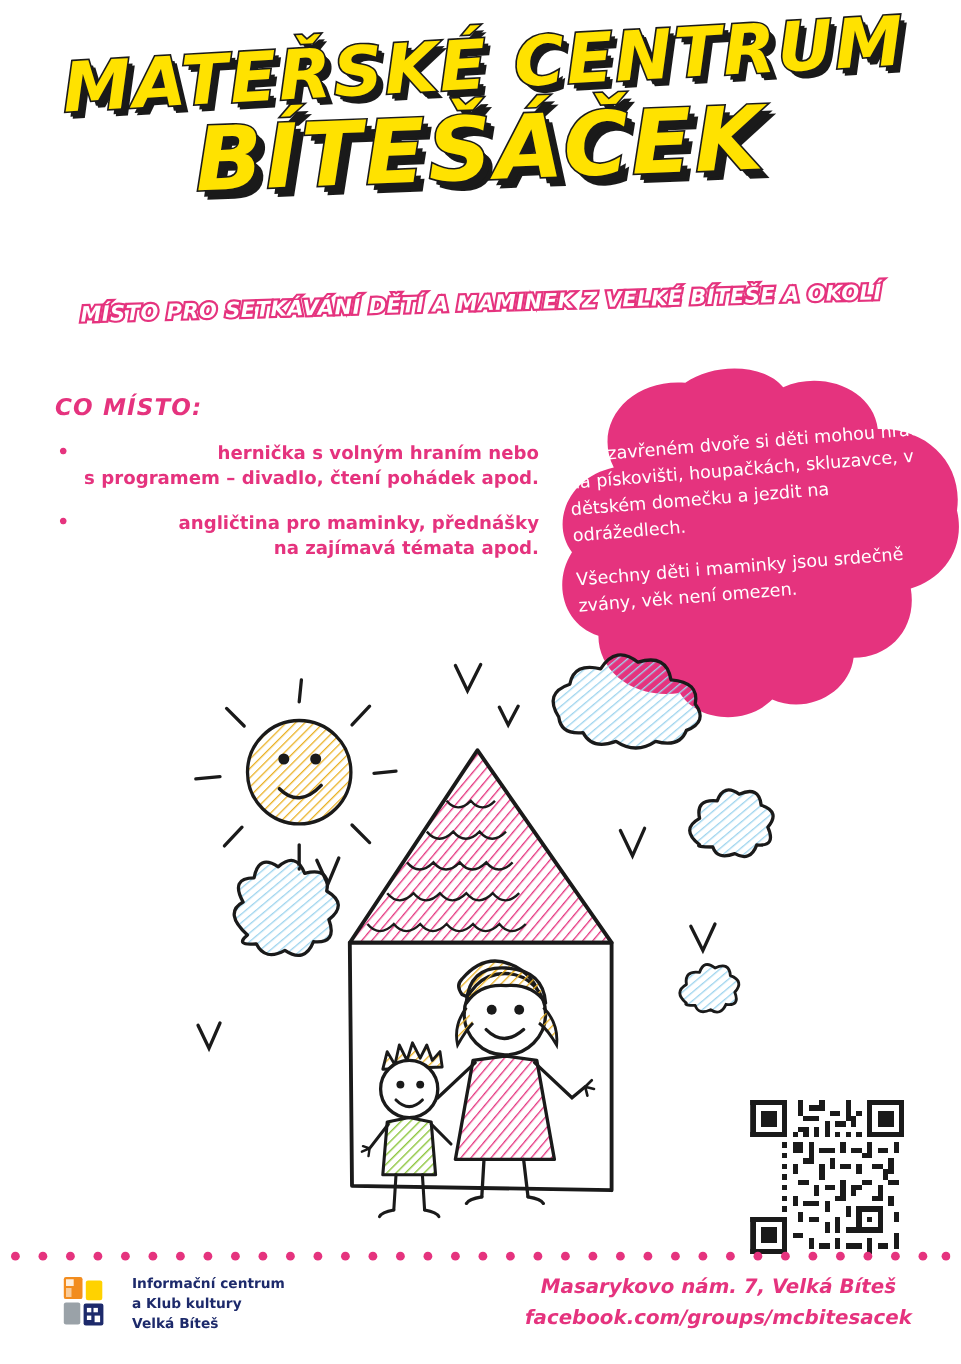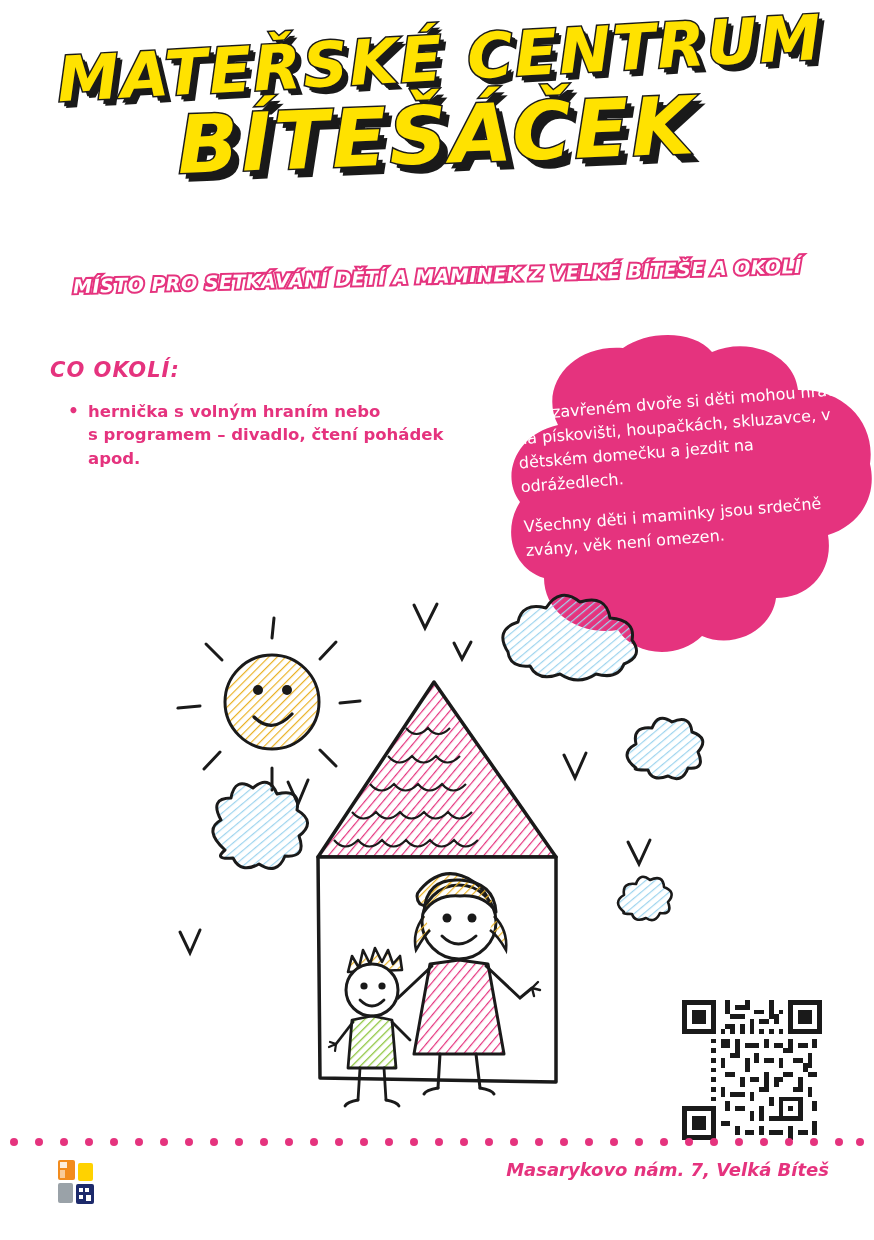"CO OKOLÍ:" div.left-heading { text: OKOLÍ -> MÍSTO }
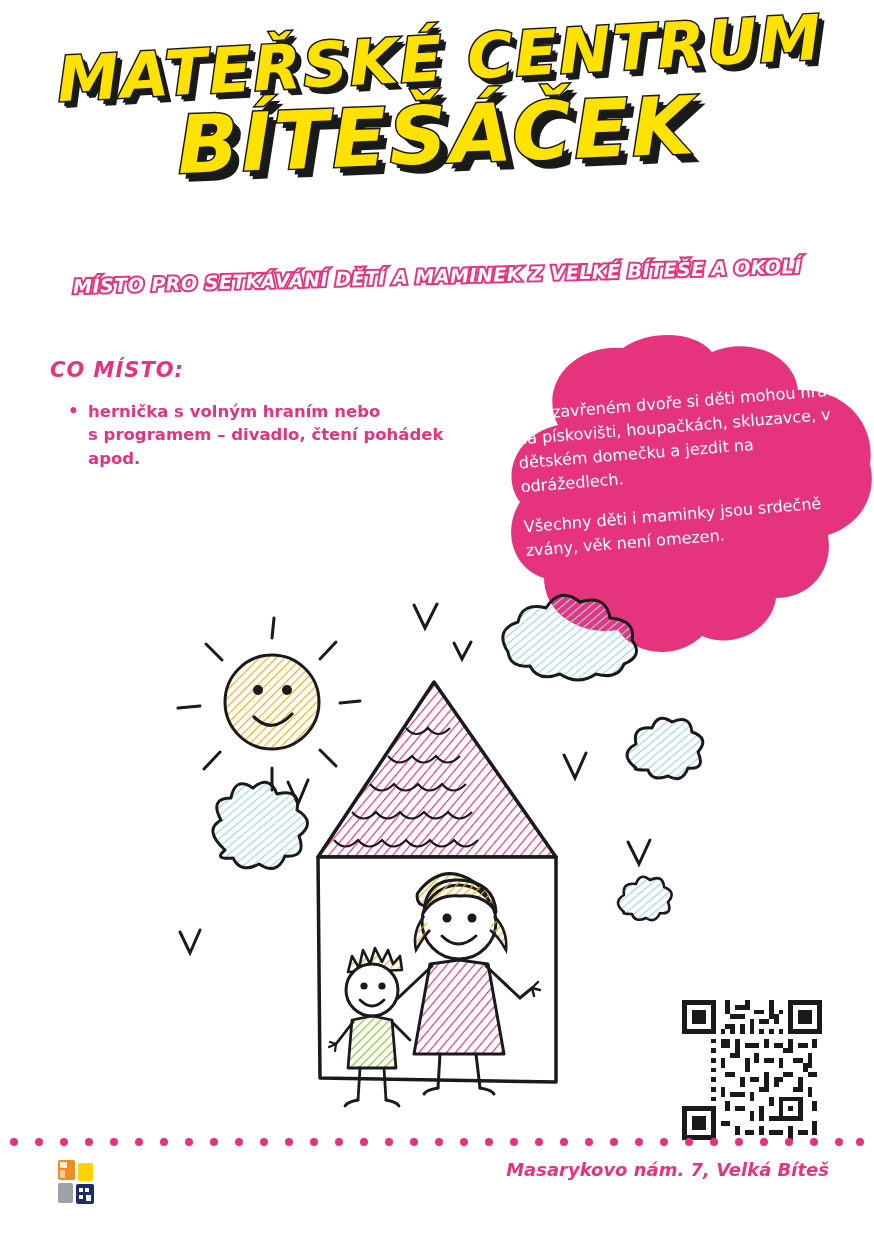"hernička s volným hraním nebo" ul.bullets { margin: 16px -> 0; text-align: none -> right }
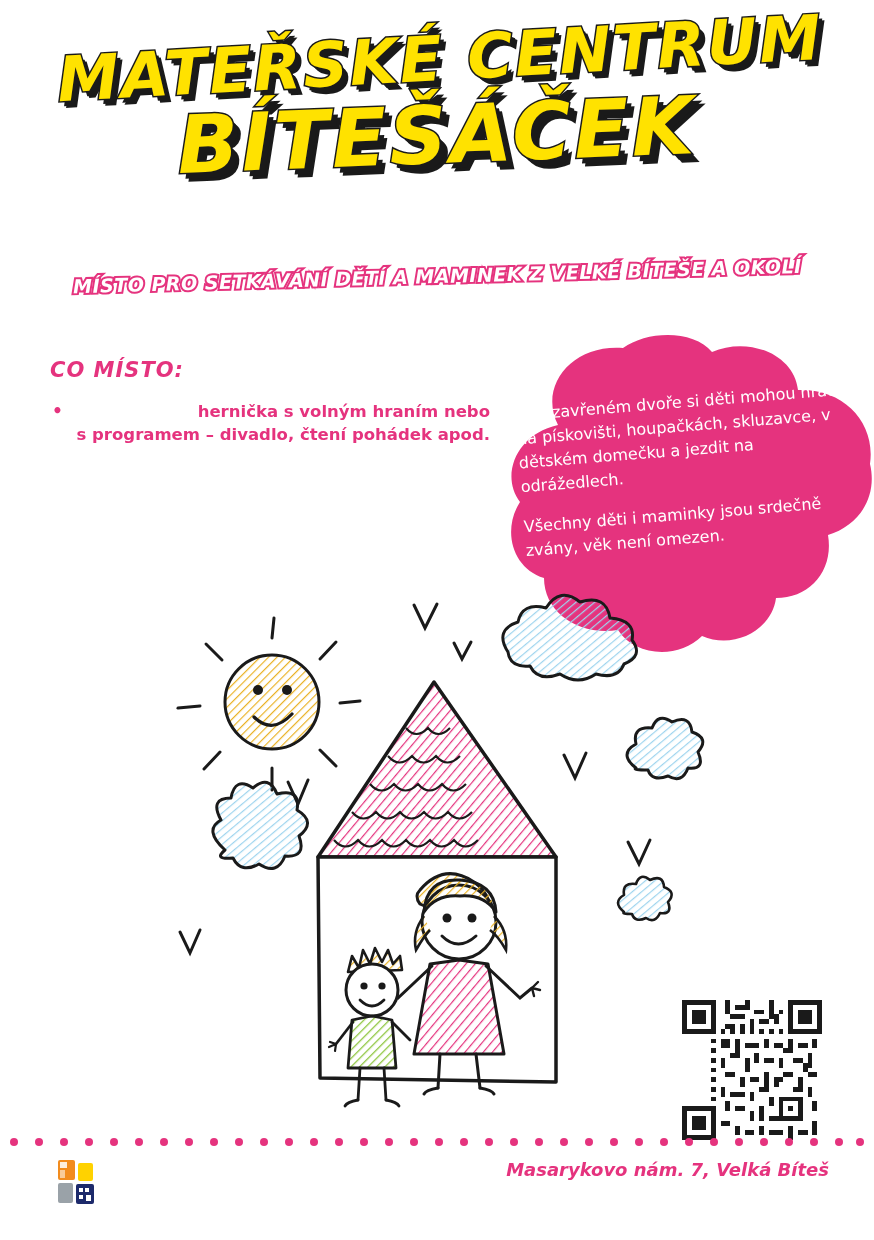"angličtina pro maminky, přednášky" li { html: none -> <li><span>angličtina pro maminky, přednášky na zajímavá témata apod.</span></li> }
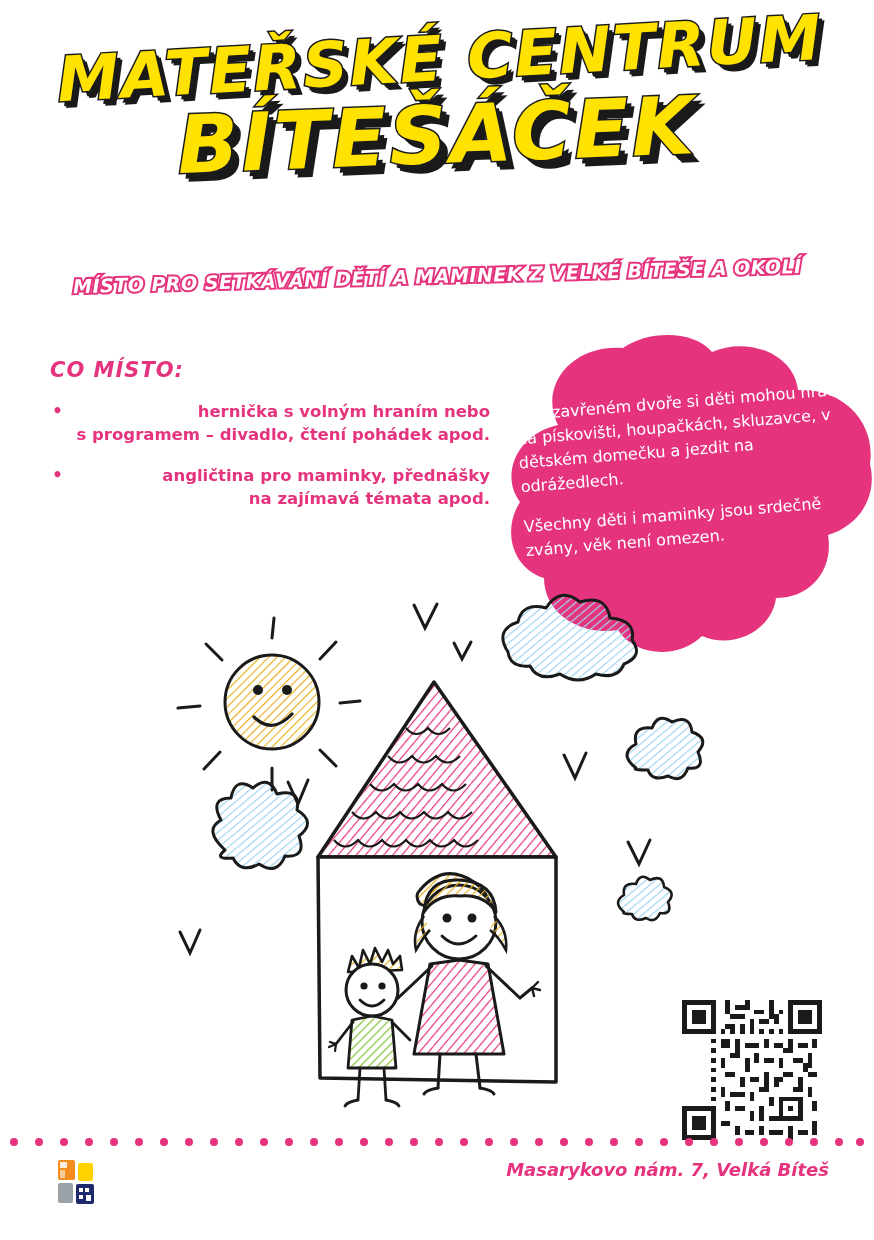"Informační centrum" span.footer-logo-text { html: none -> <span> <div>Informační centrum</div> <div>a Klub kultury</div> <div>Velká Bíteš</div> </span> }
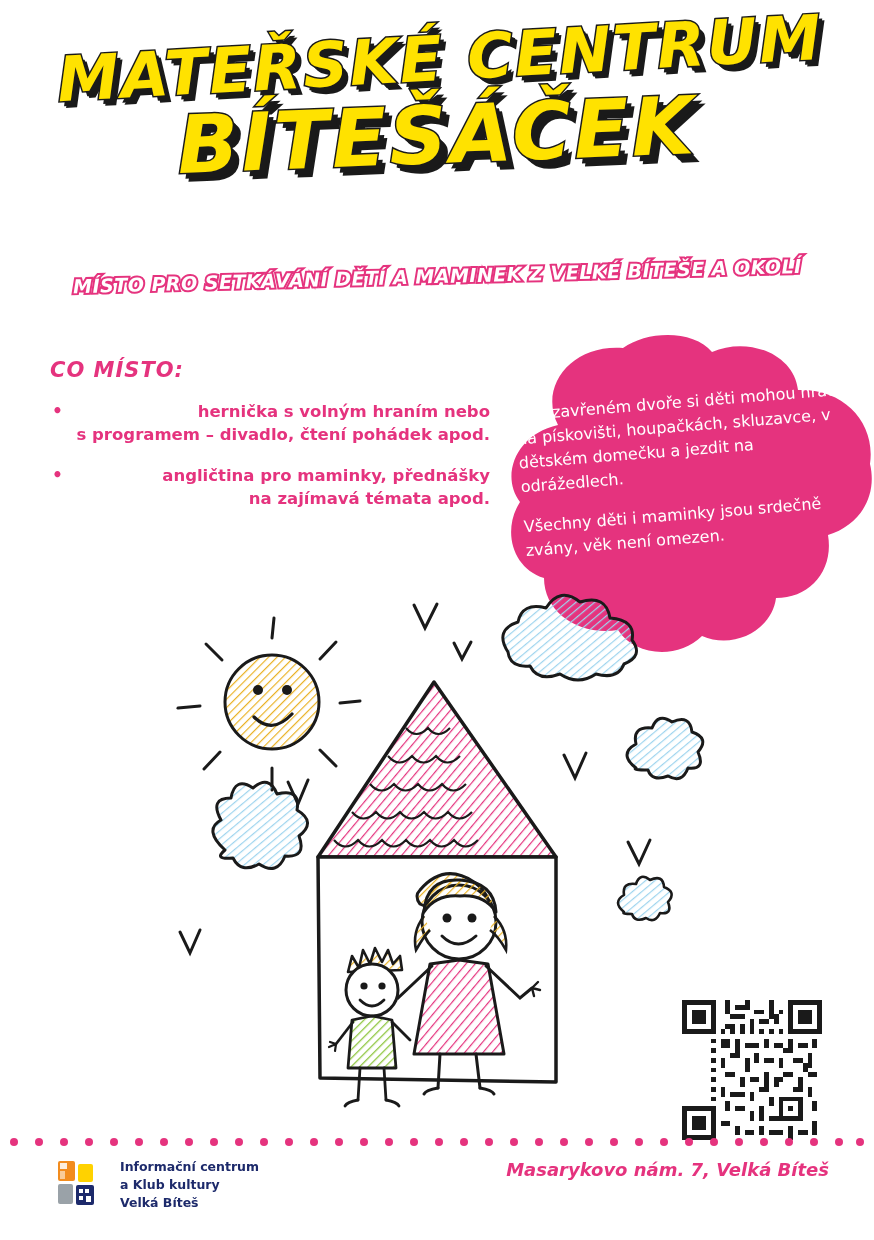"facebook.com/groups/mcbitesacek" div { html: none -> <div>facebook.com/groups/mcbitesacek</div> }
